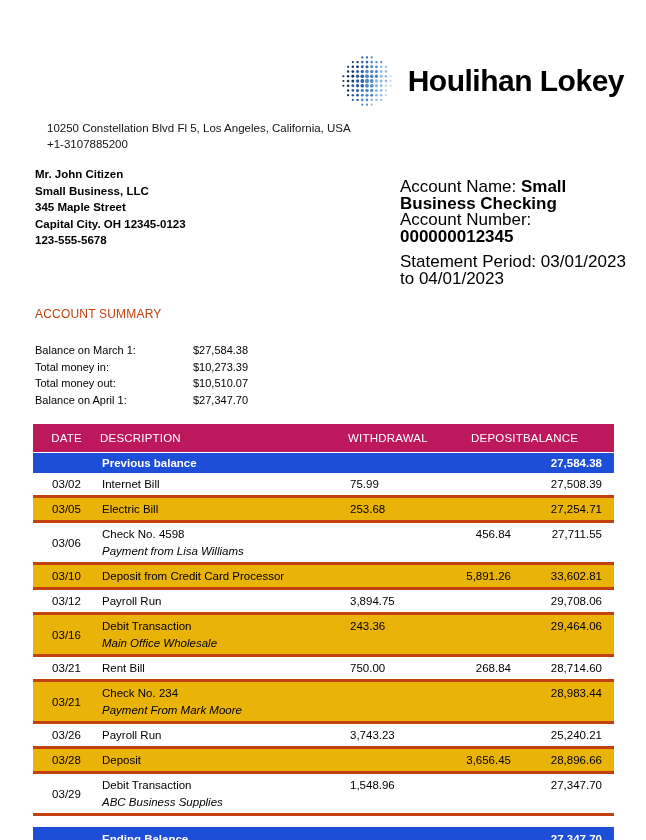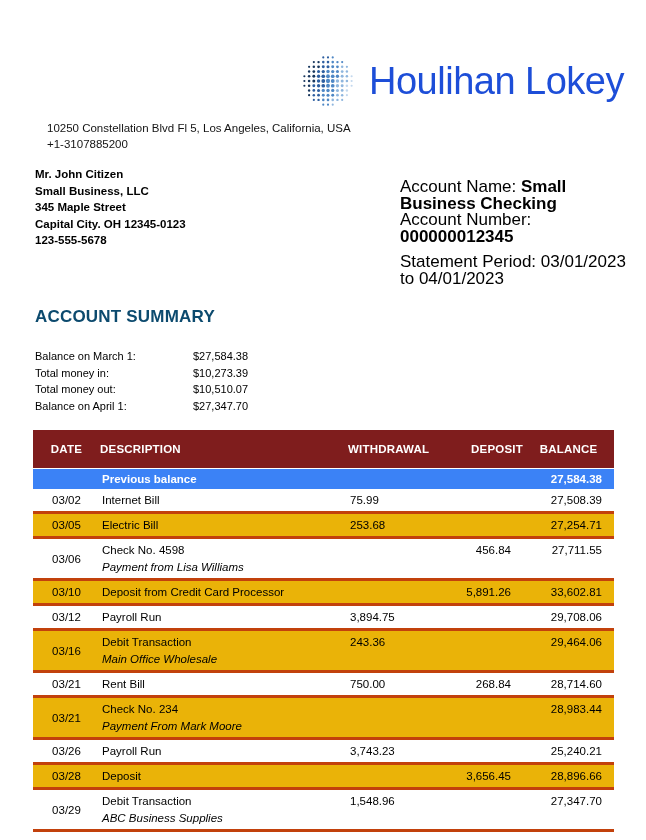"Houlihan Lokey" .brand-text { color: #1d4ed8 -> #000000; font-size: 38px -> 30px; font-weight: normal -> bold }
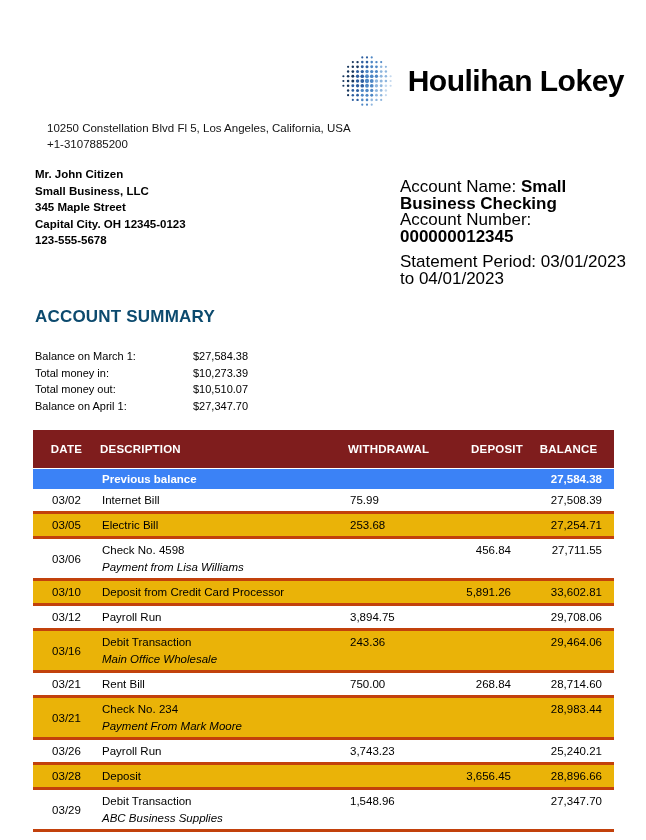"ACCOUNT SUMMARY" .summary-title { color: #0c4a6e -> #c2410c; font-size: 17px -> 12px; font-weight: bold -> normal }
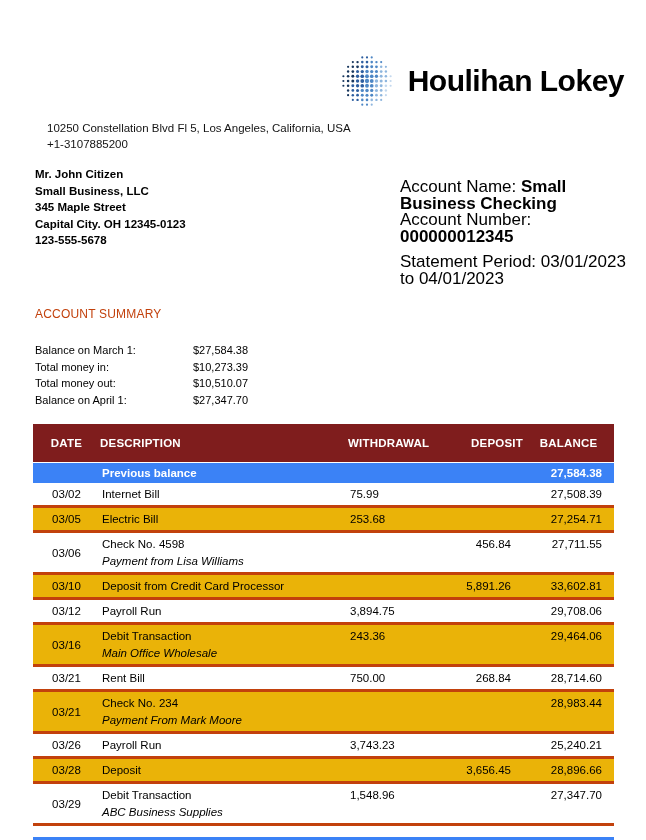"DATE" table.txns th { background: #7f1d1d -> #be185d; font-weight: bold -> normal; height: 38px -> 28px }
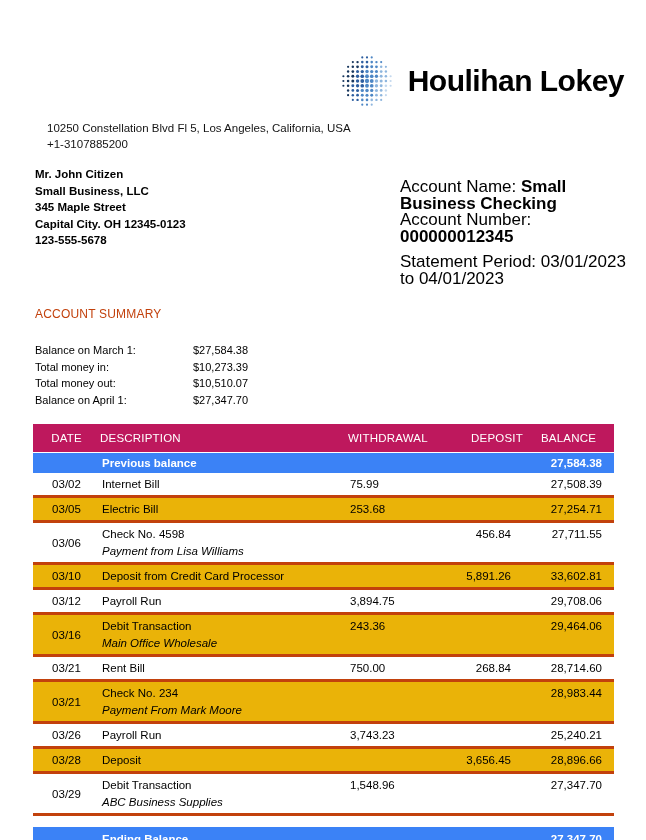"BALANCE" th.h-bal { text-align: center -> left }
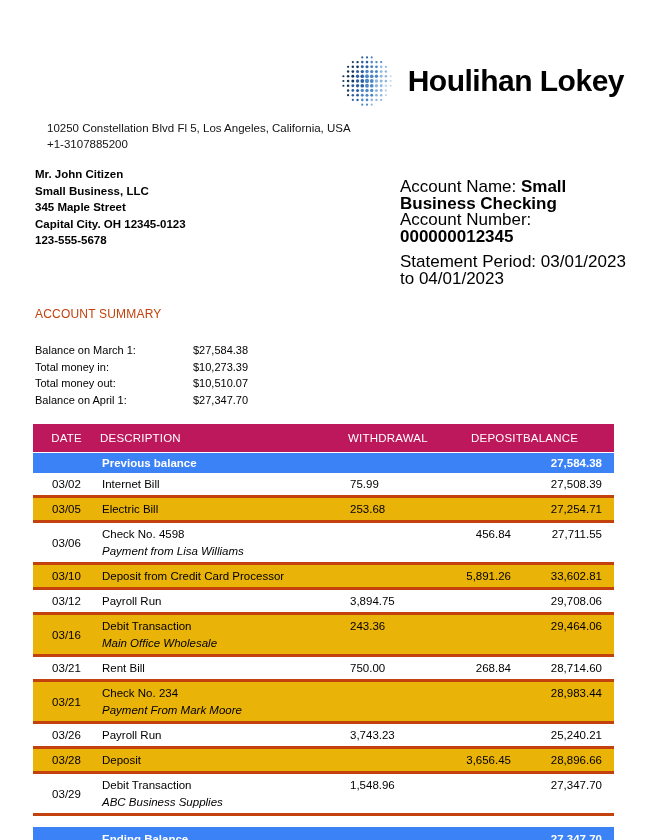"Previous balance" tr.band { background: #3b82f6 -> #1d4ed8 }
